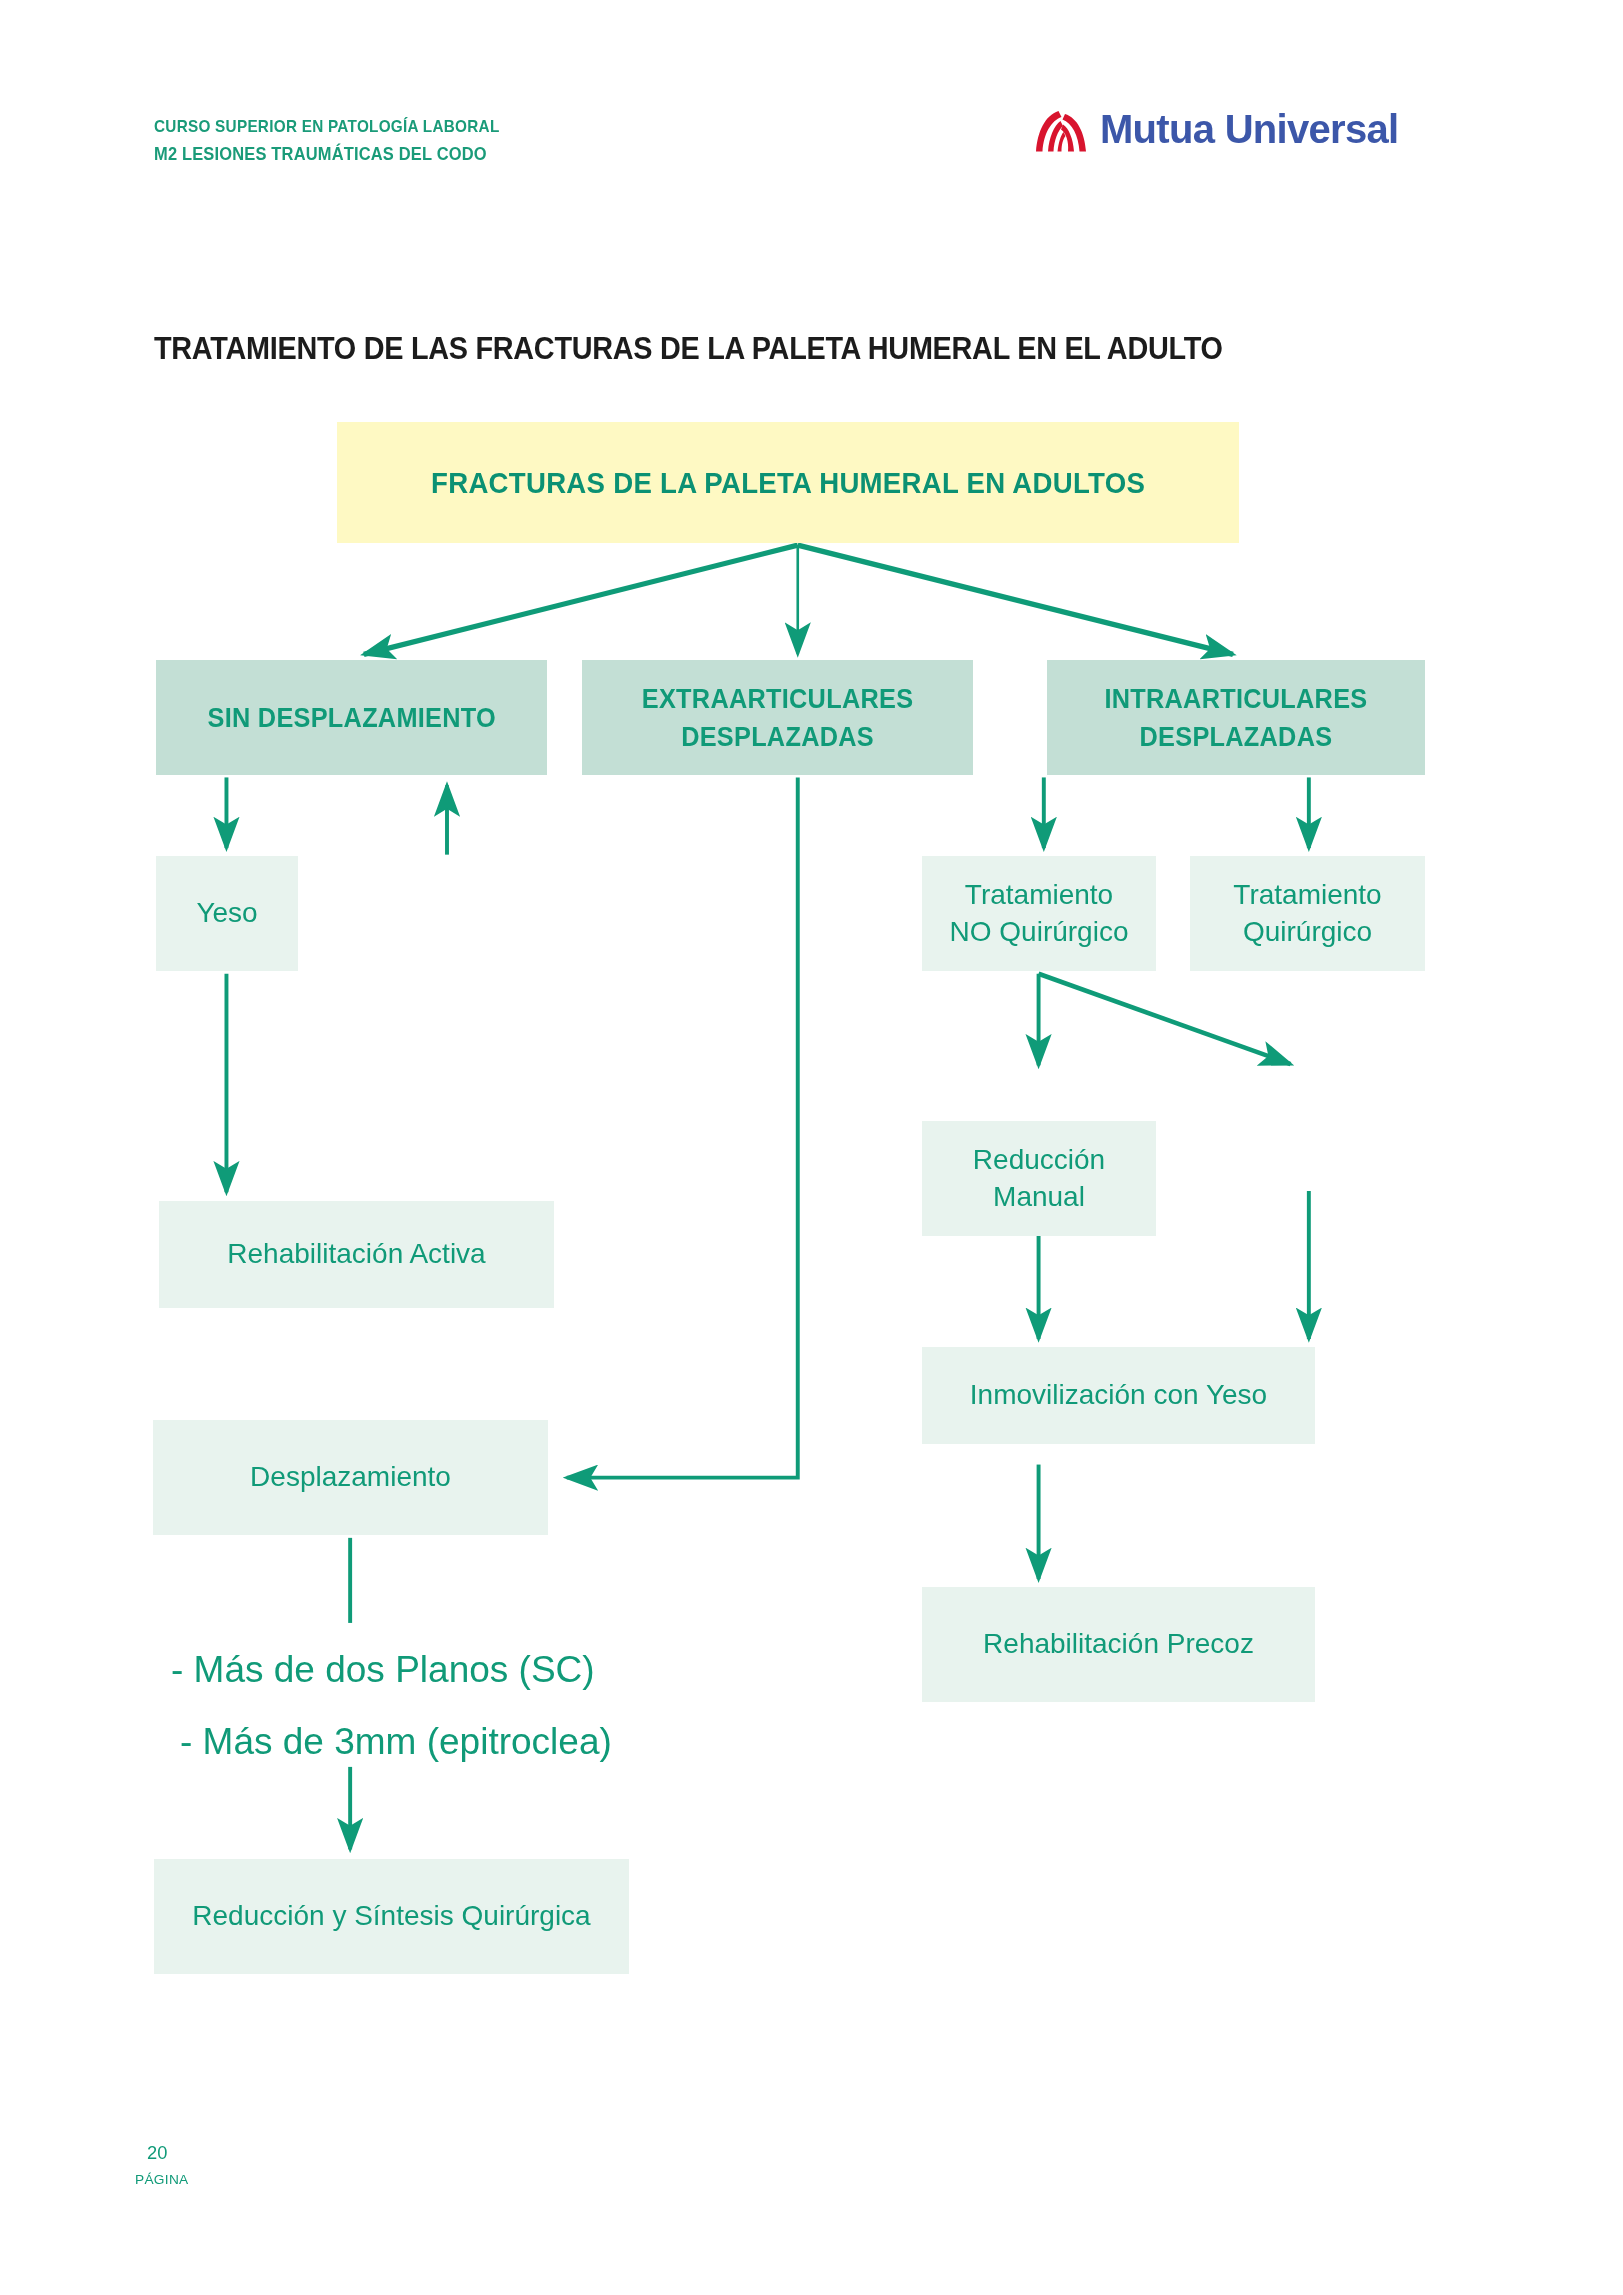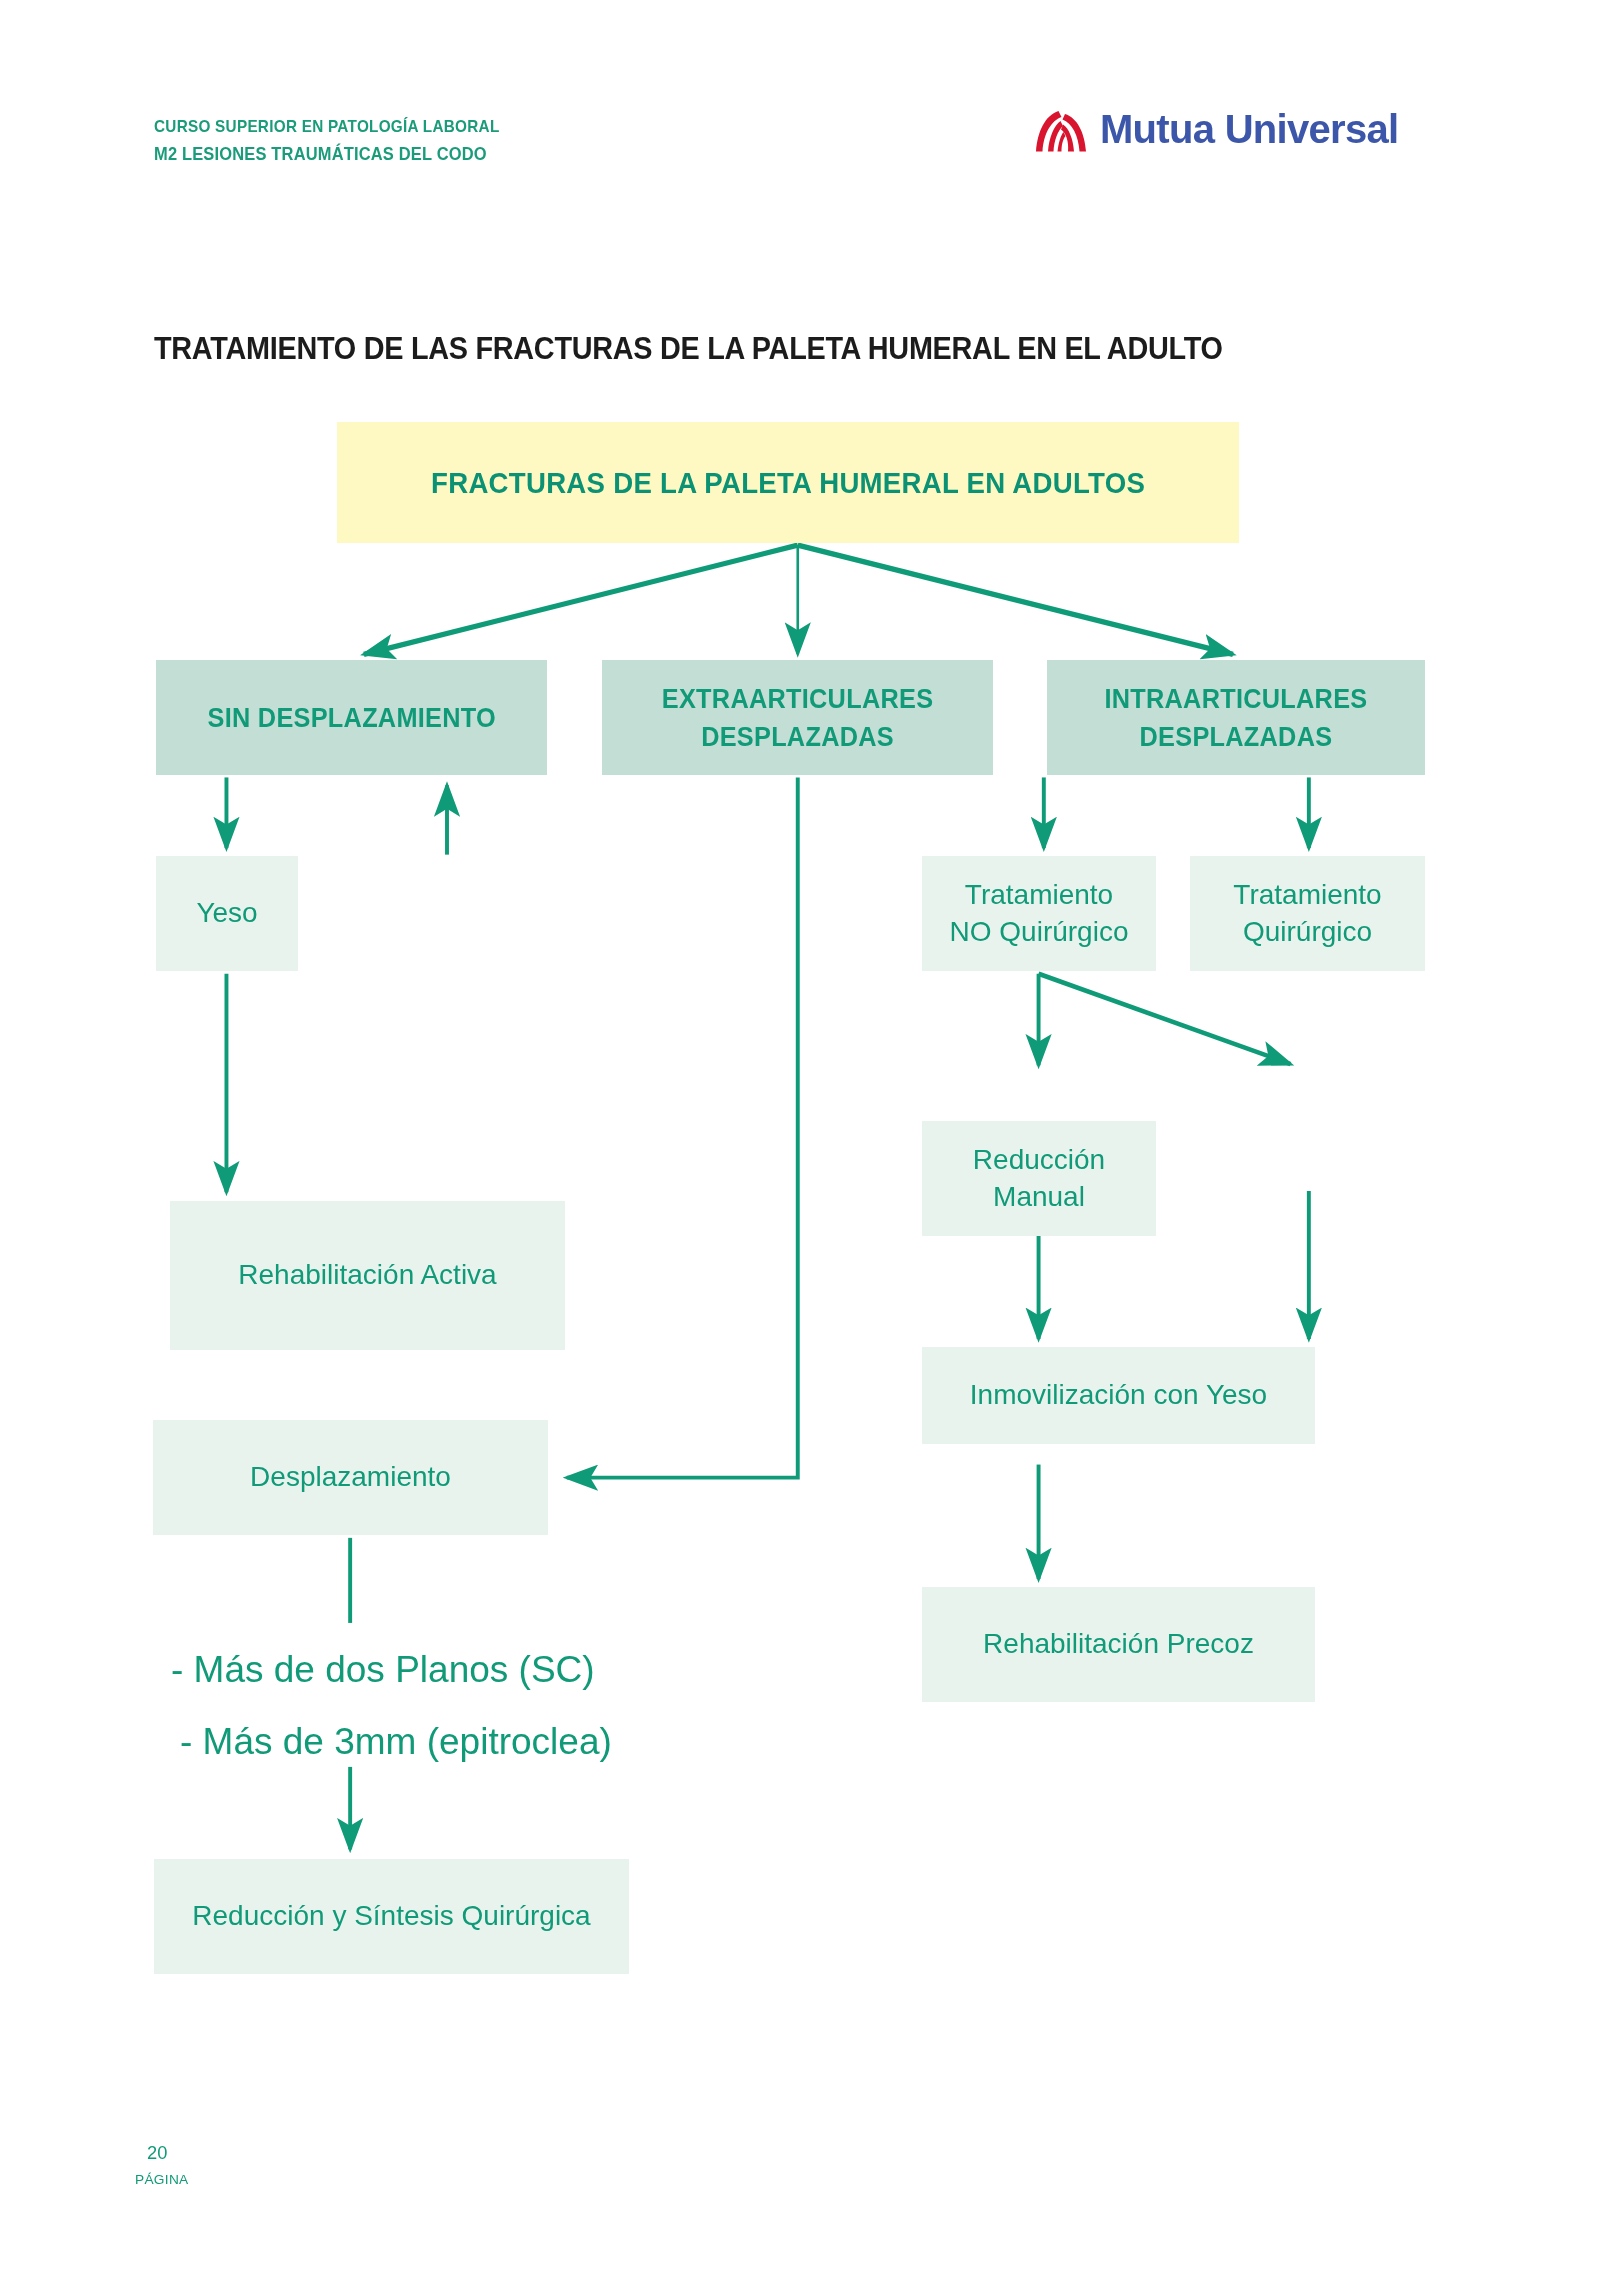"EXTRAARTICULARES" div.fx-box { left: 602px -> 582px }
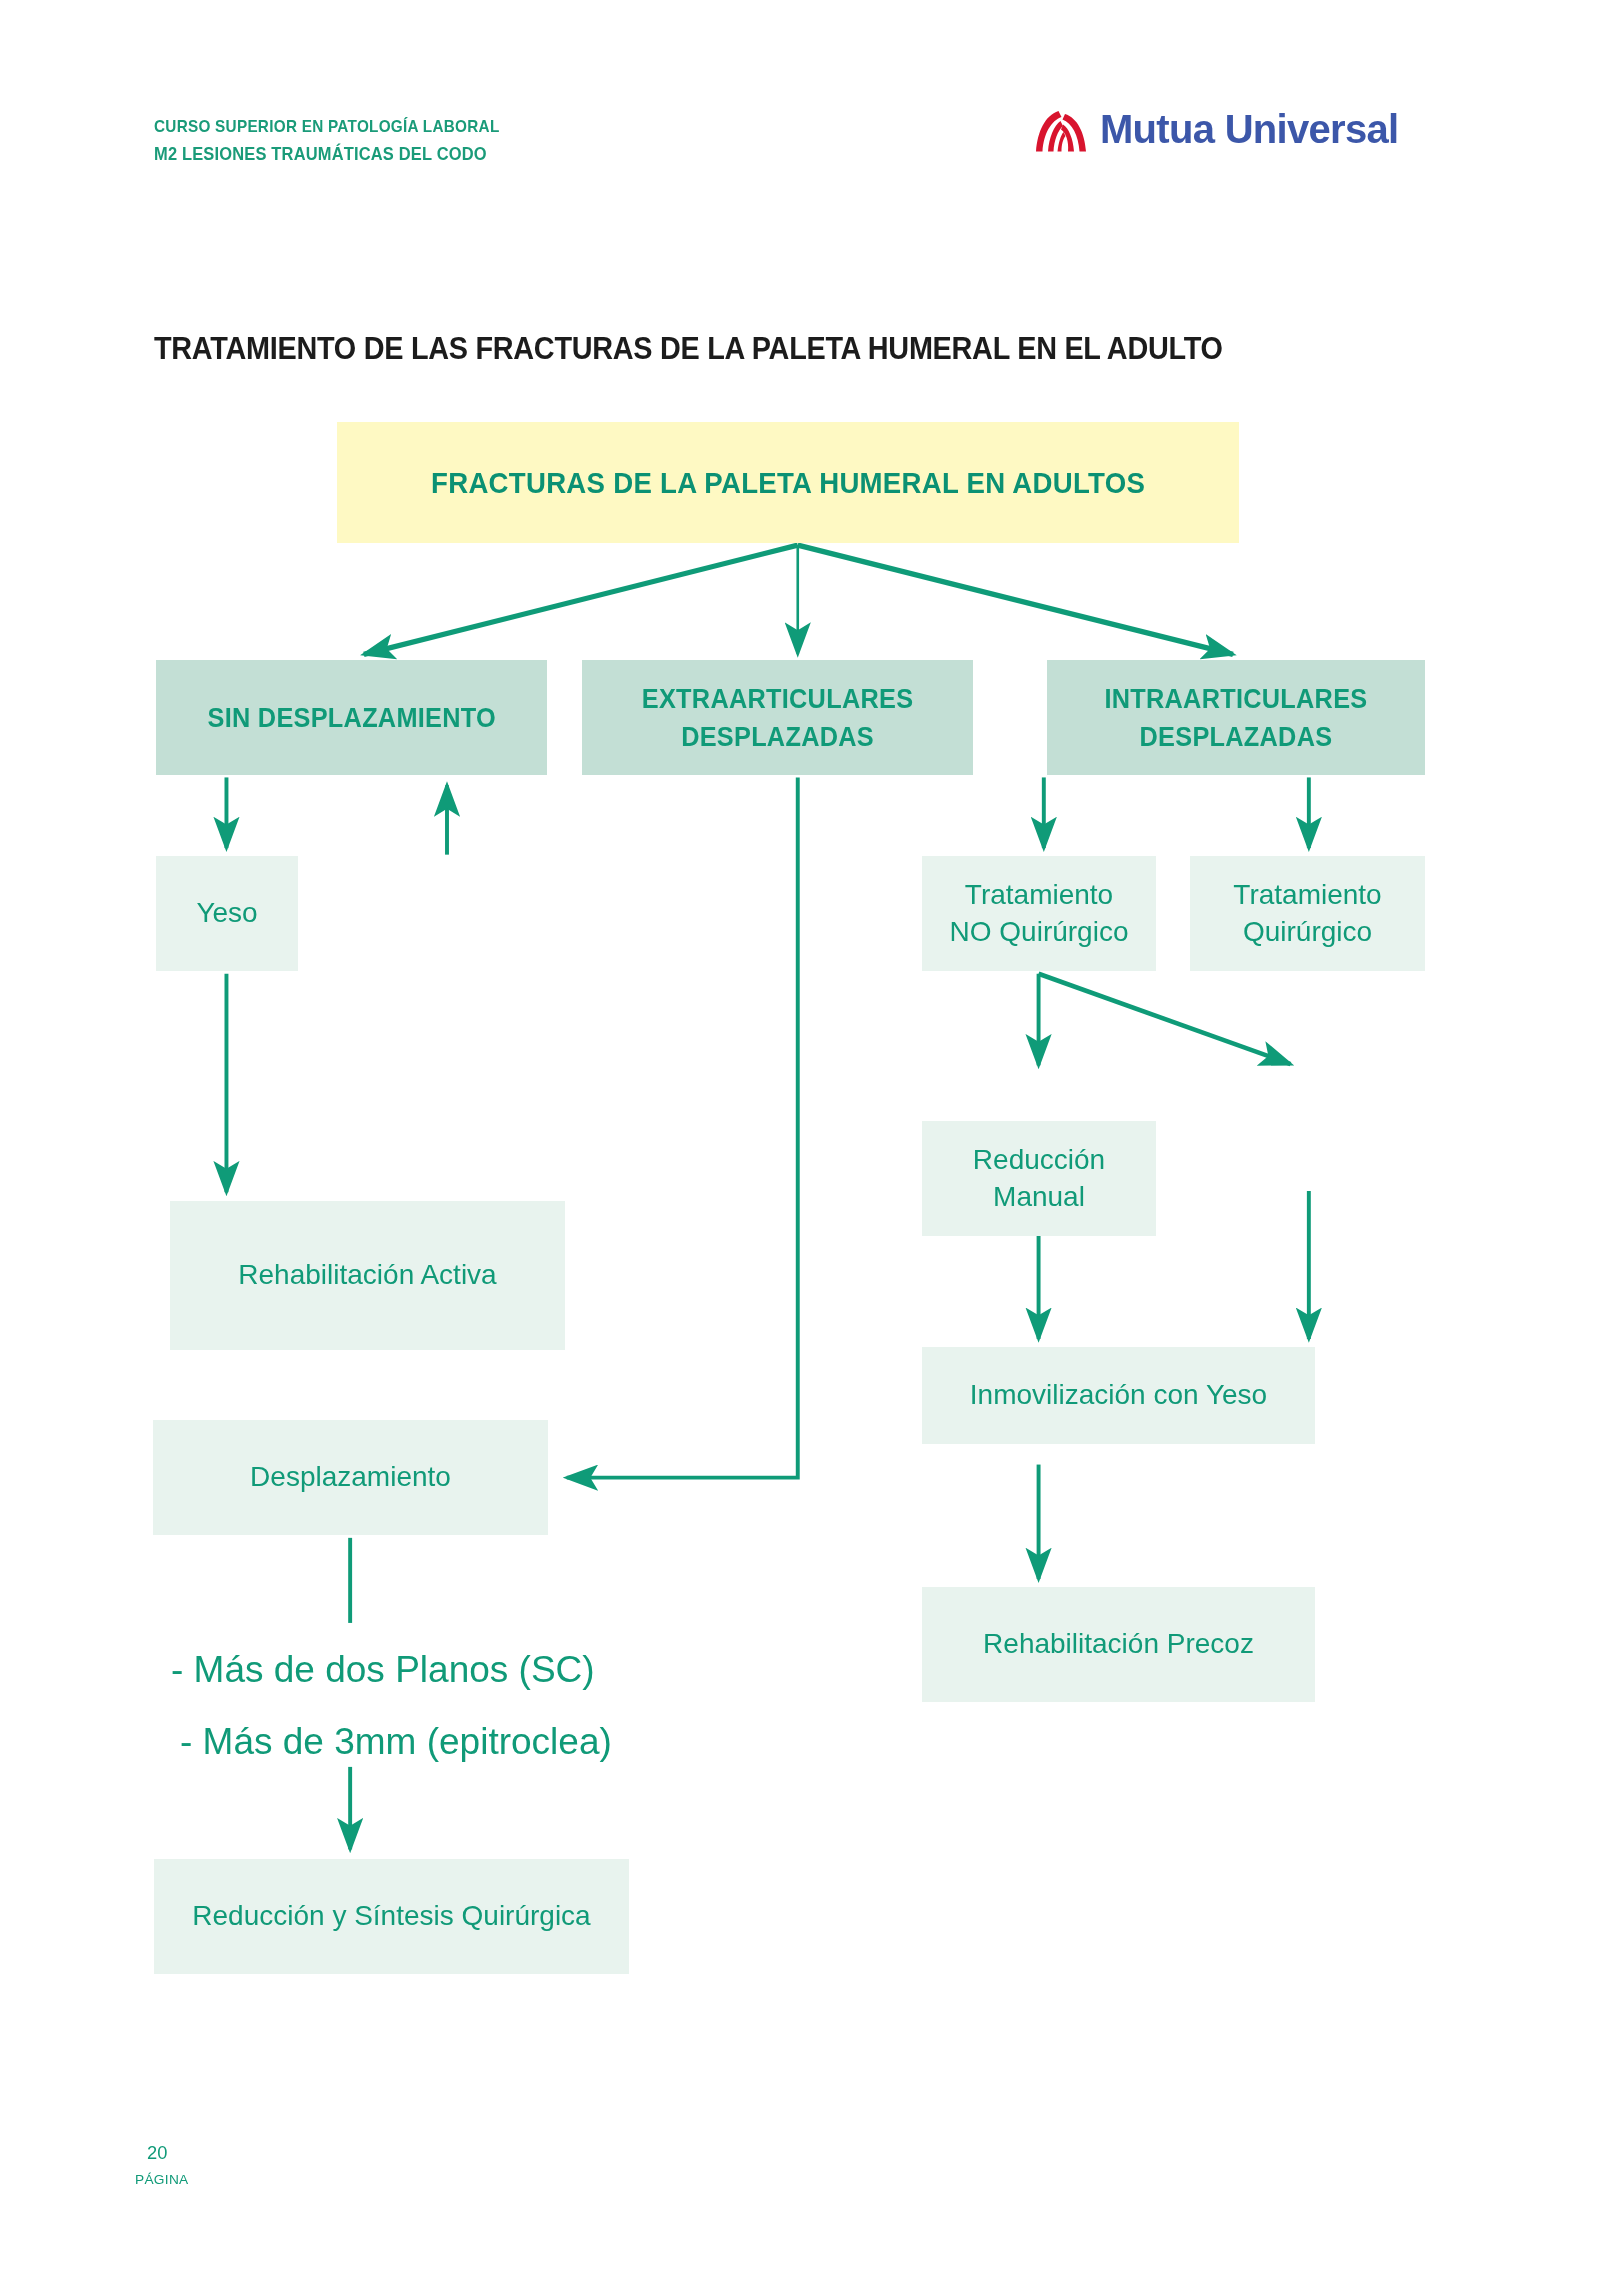"Rehabilitación Activa" div.fx-box { height: 149px -> 107px; left: 170px -> 159px }
